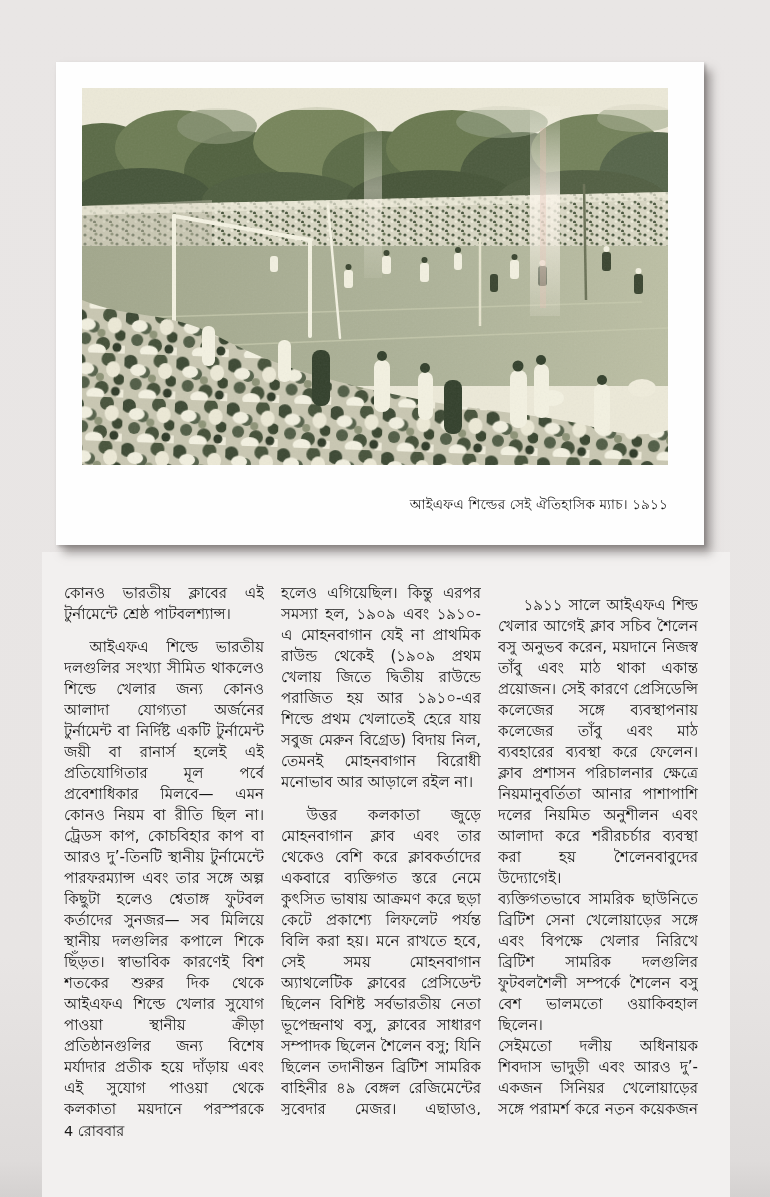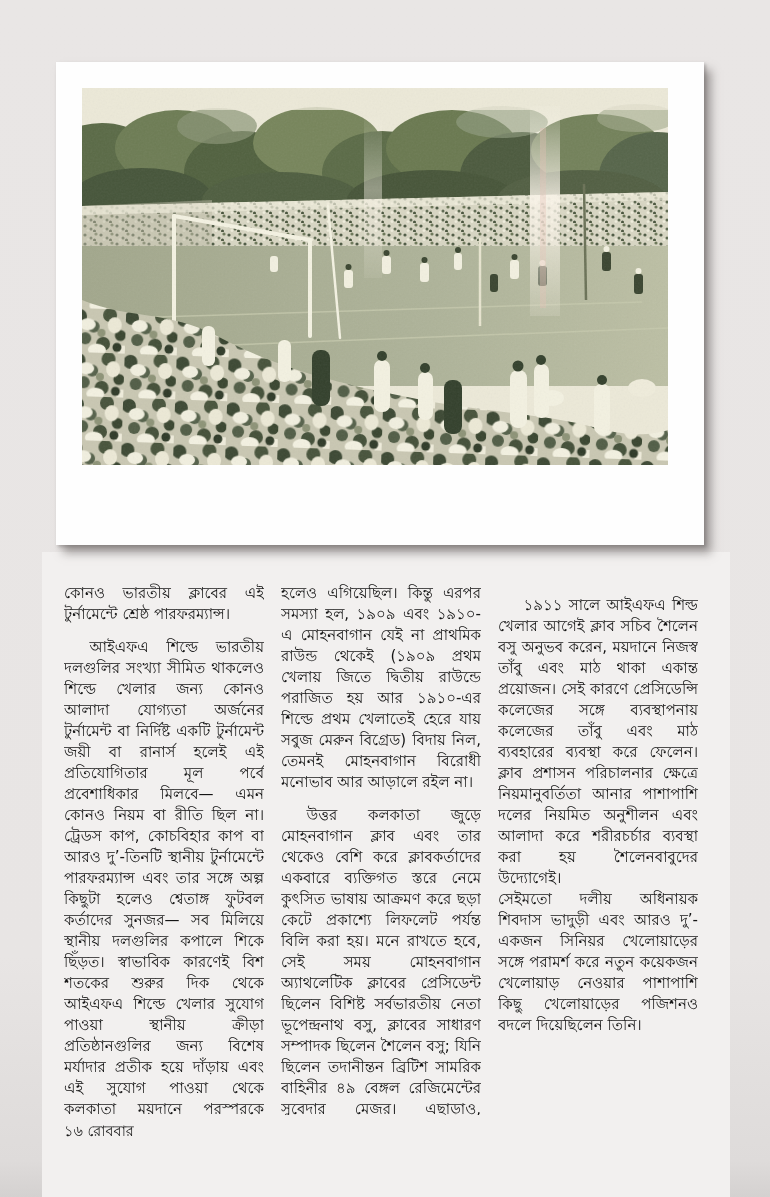"আইএফএ শিল্ডের সেই ঐতিহাসিক ম্যাচ।" div.photo-caption { html: none -> <div>আইএফএ শিল্ডের সেই ঐতিহাসিক ম্যাচ। ১৯১১</div> }
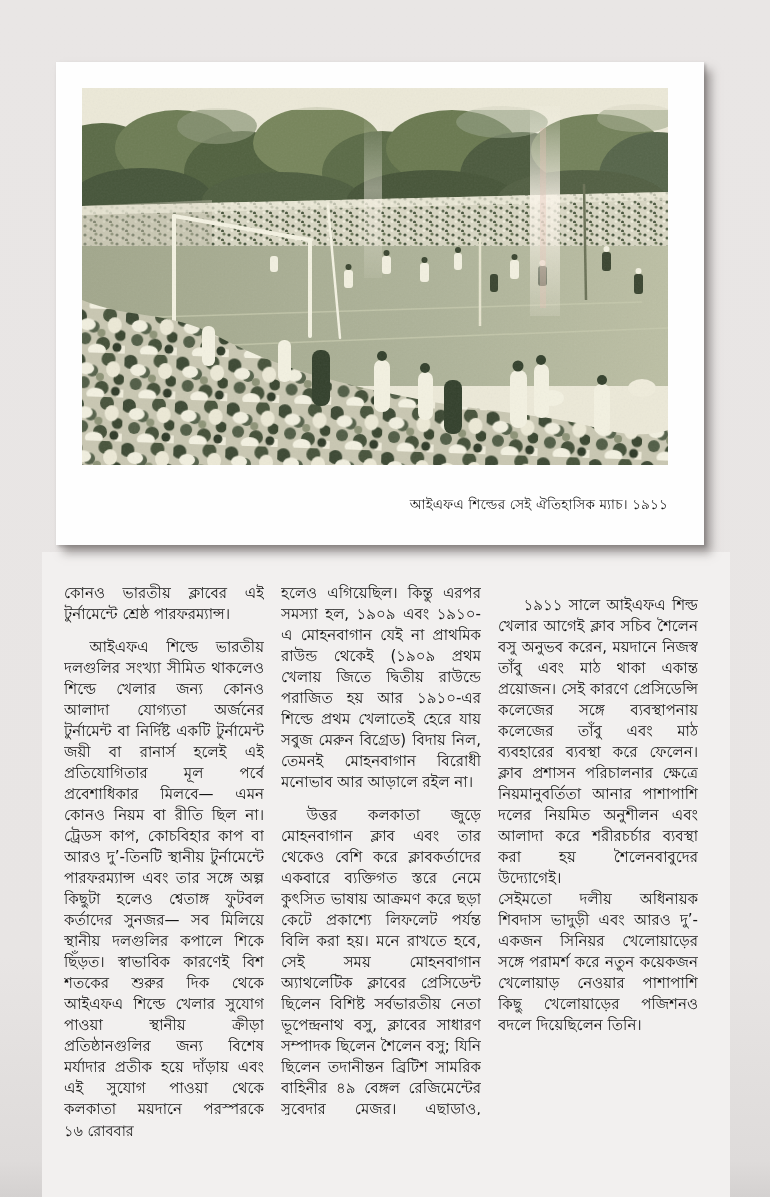"কোনও ভারতীয় ক্লাবের এই টুর্নামেন্টে" p.para { text: পারফরম্যান্স -> পাটবলশ্যান্স }
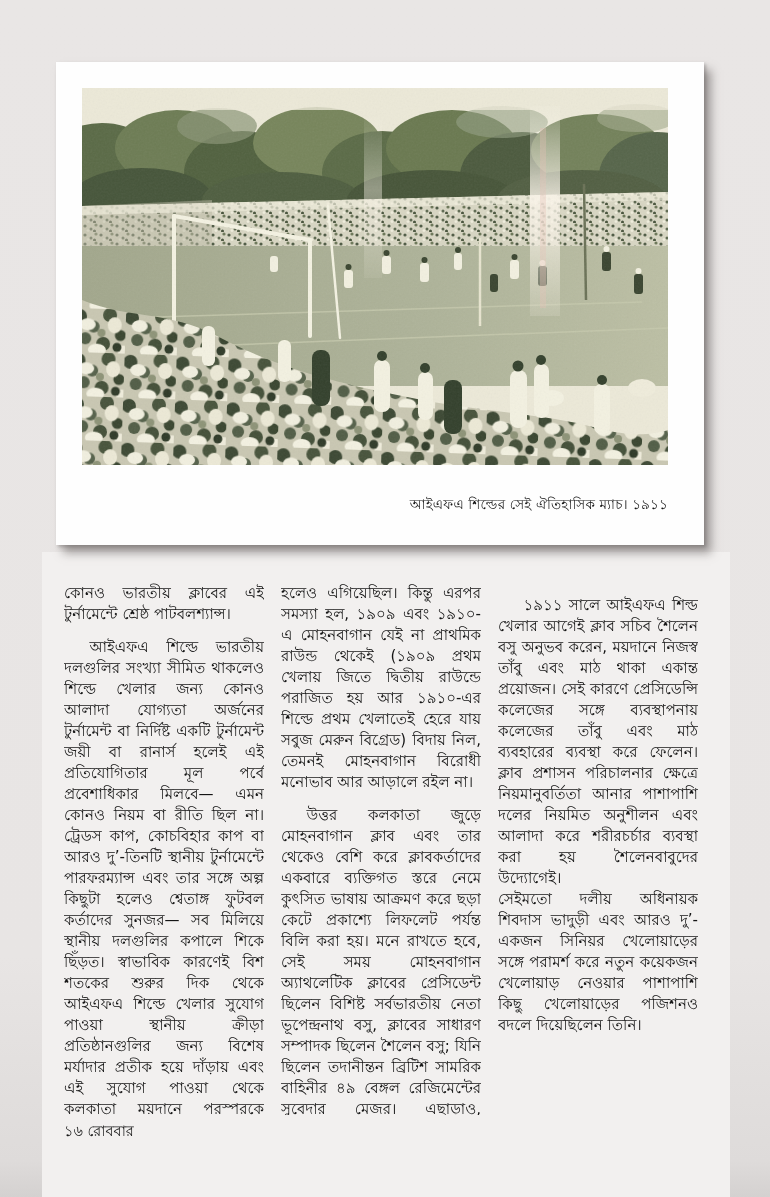"ব্যক্তিগতভাবে সামরিক ছাউনিতে ব্রিটিশ" p.para { html: none -> <p>ব্যক্তিগতভাবে সামরিক ছাউনিতে ব্রিটিশ সেনা খেলোয়াড়ের সঙ্গে এবং বিপক্ষে খেলার নিরিখে ব্রিটিশ সামরিক দলগুলির ফুটবলশৈলী সম্পর্কে শৈলেন বসু বেশ ভালমতো ওয়াকিবহাল ছিলেন।</p> }
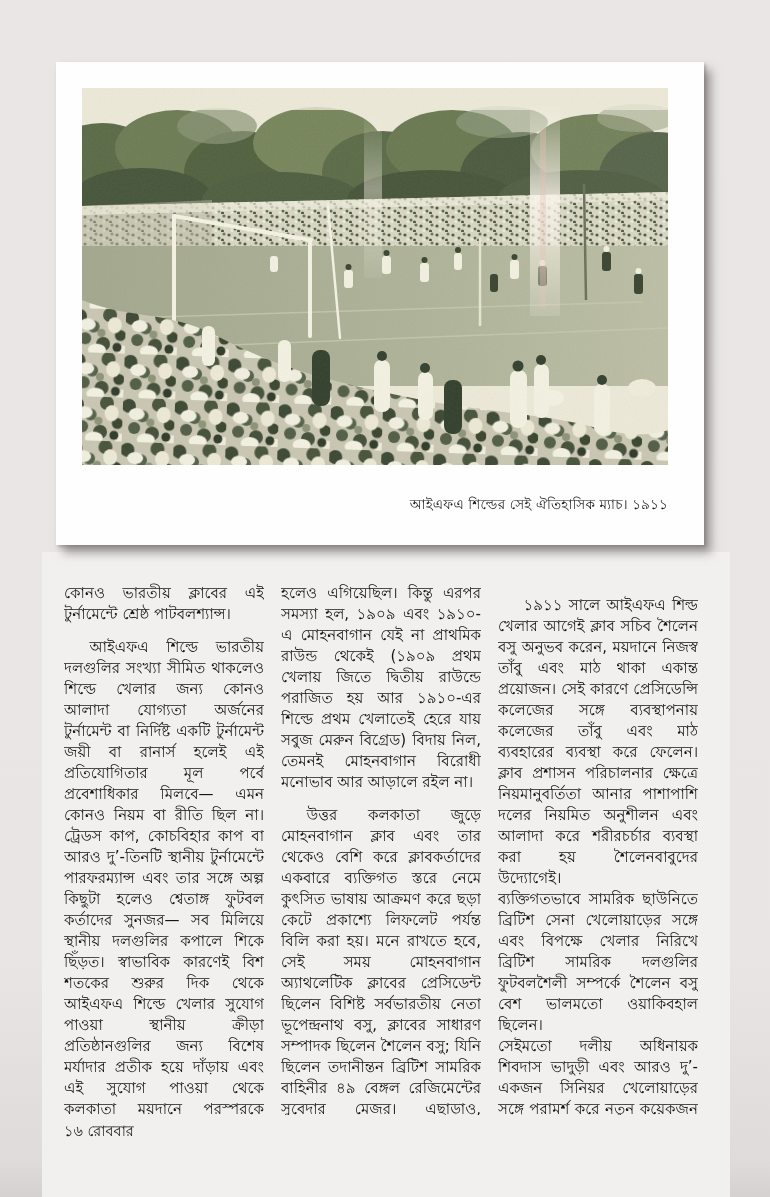"১৬ রোববার" div.footer { text: ১৬ -> 4 }
